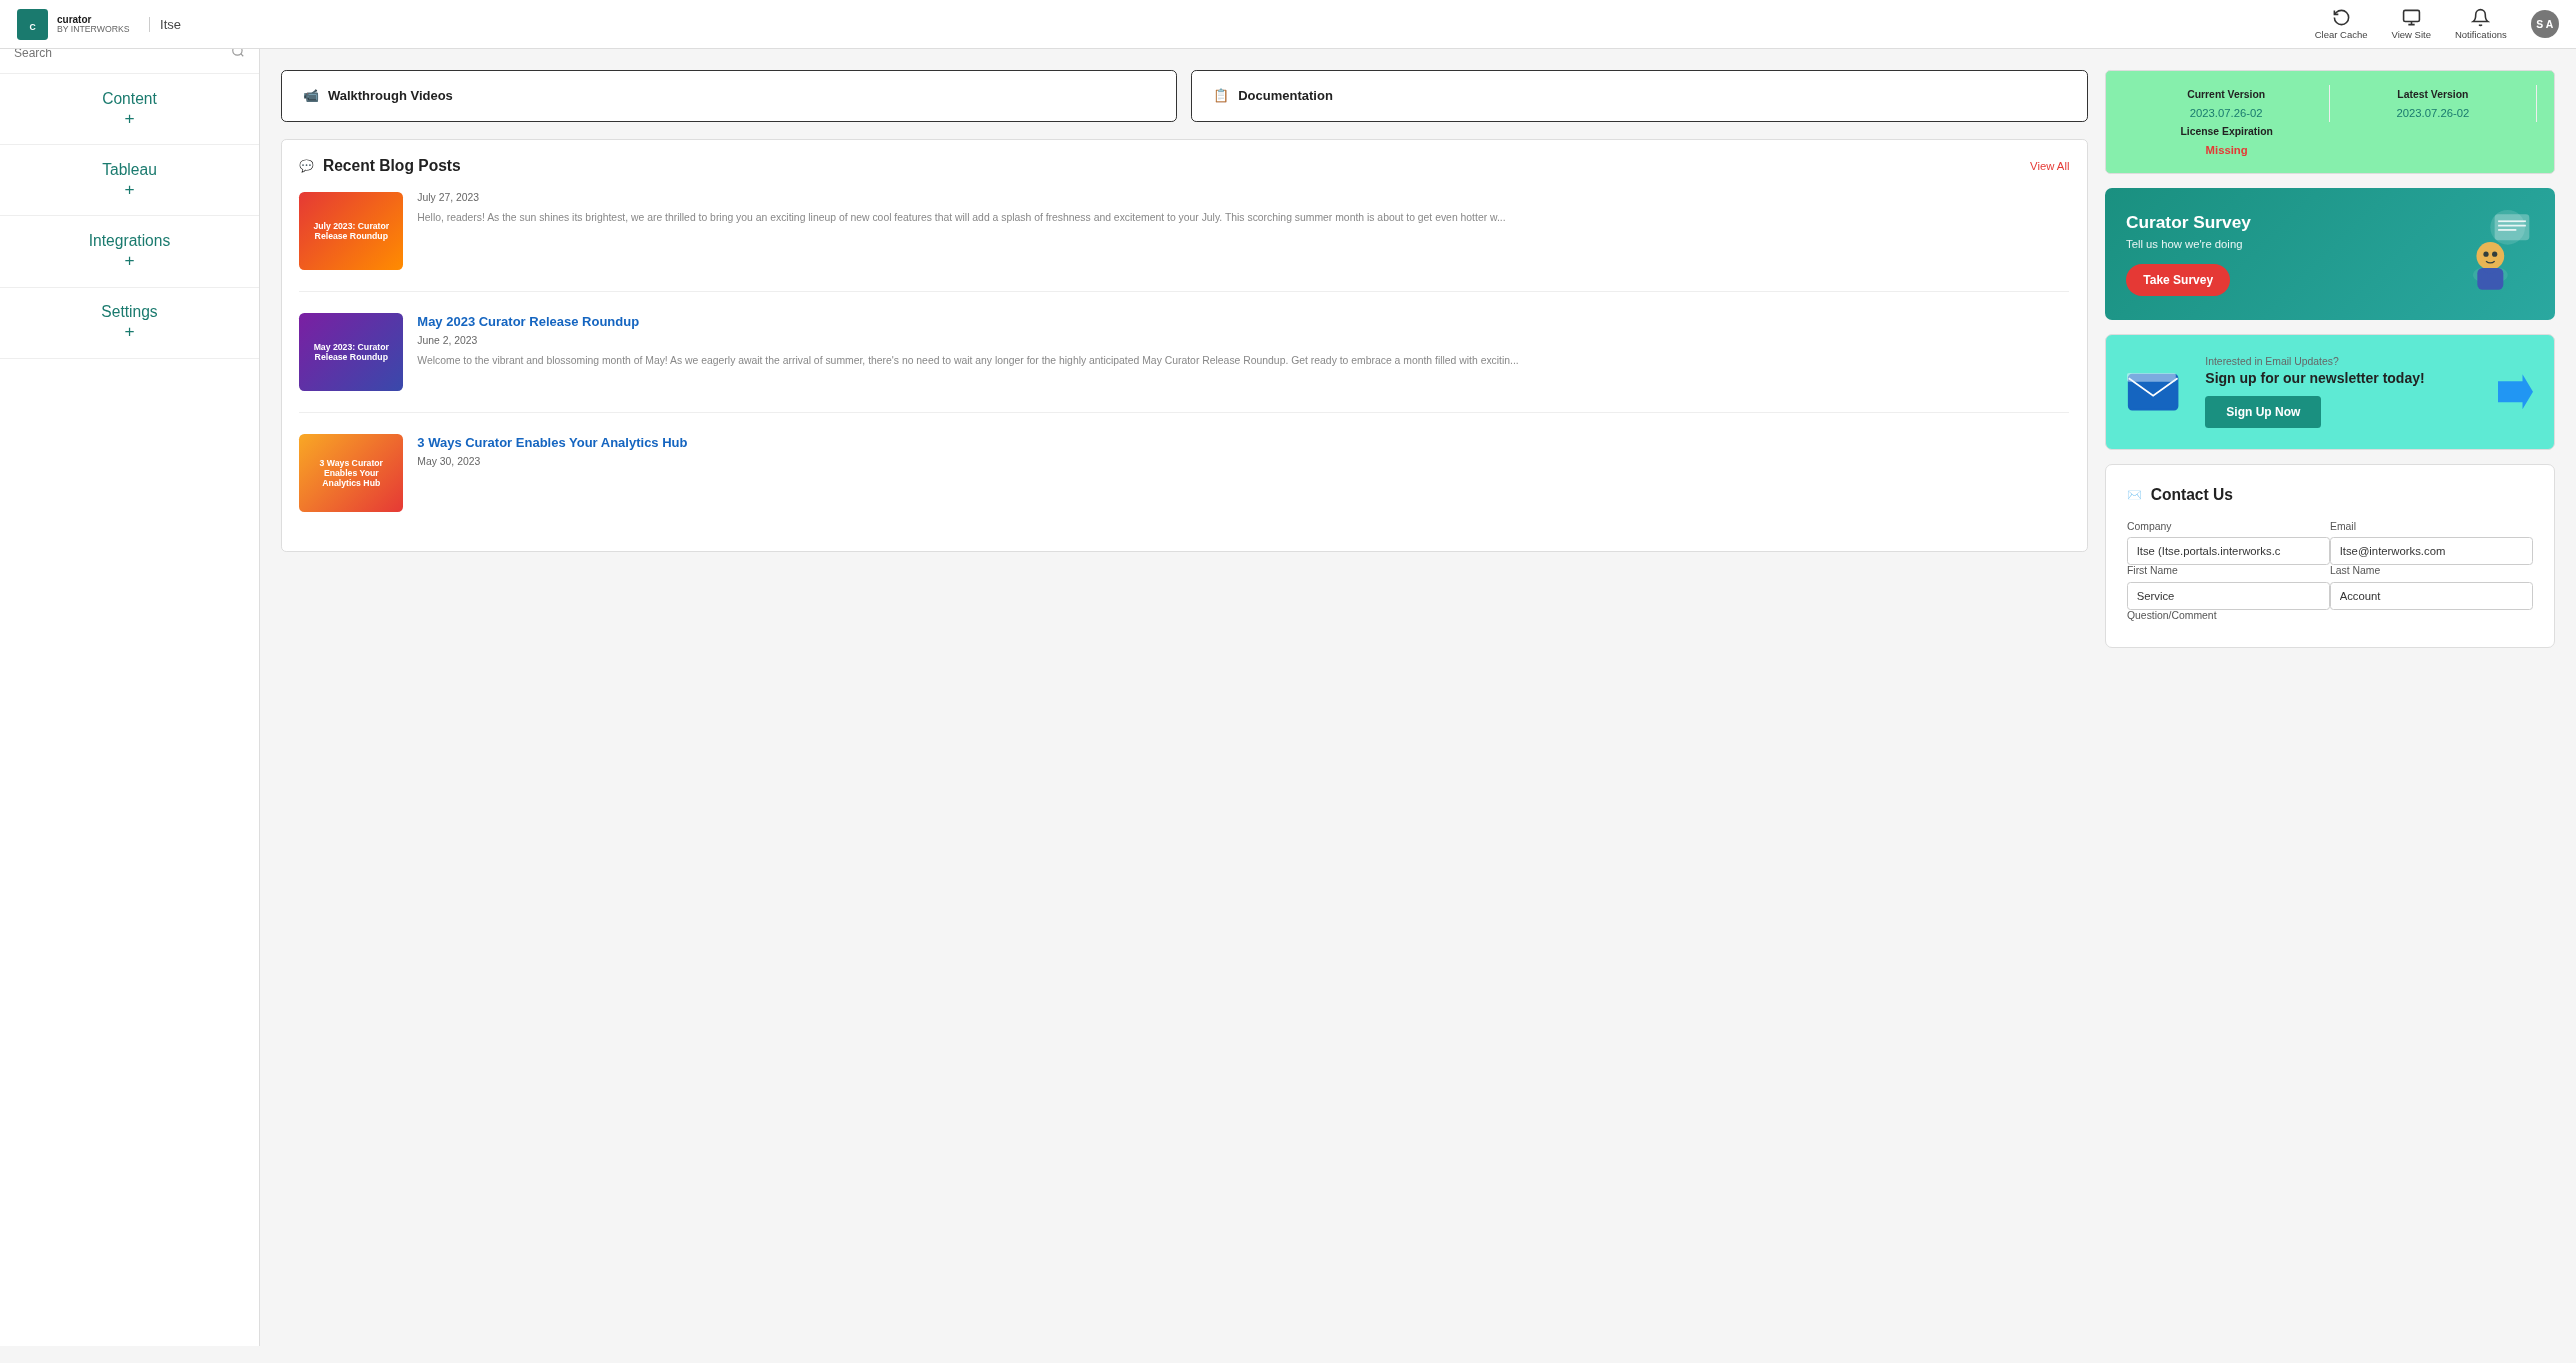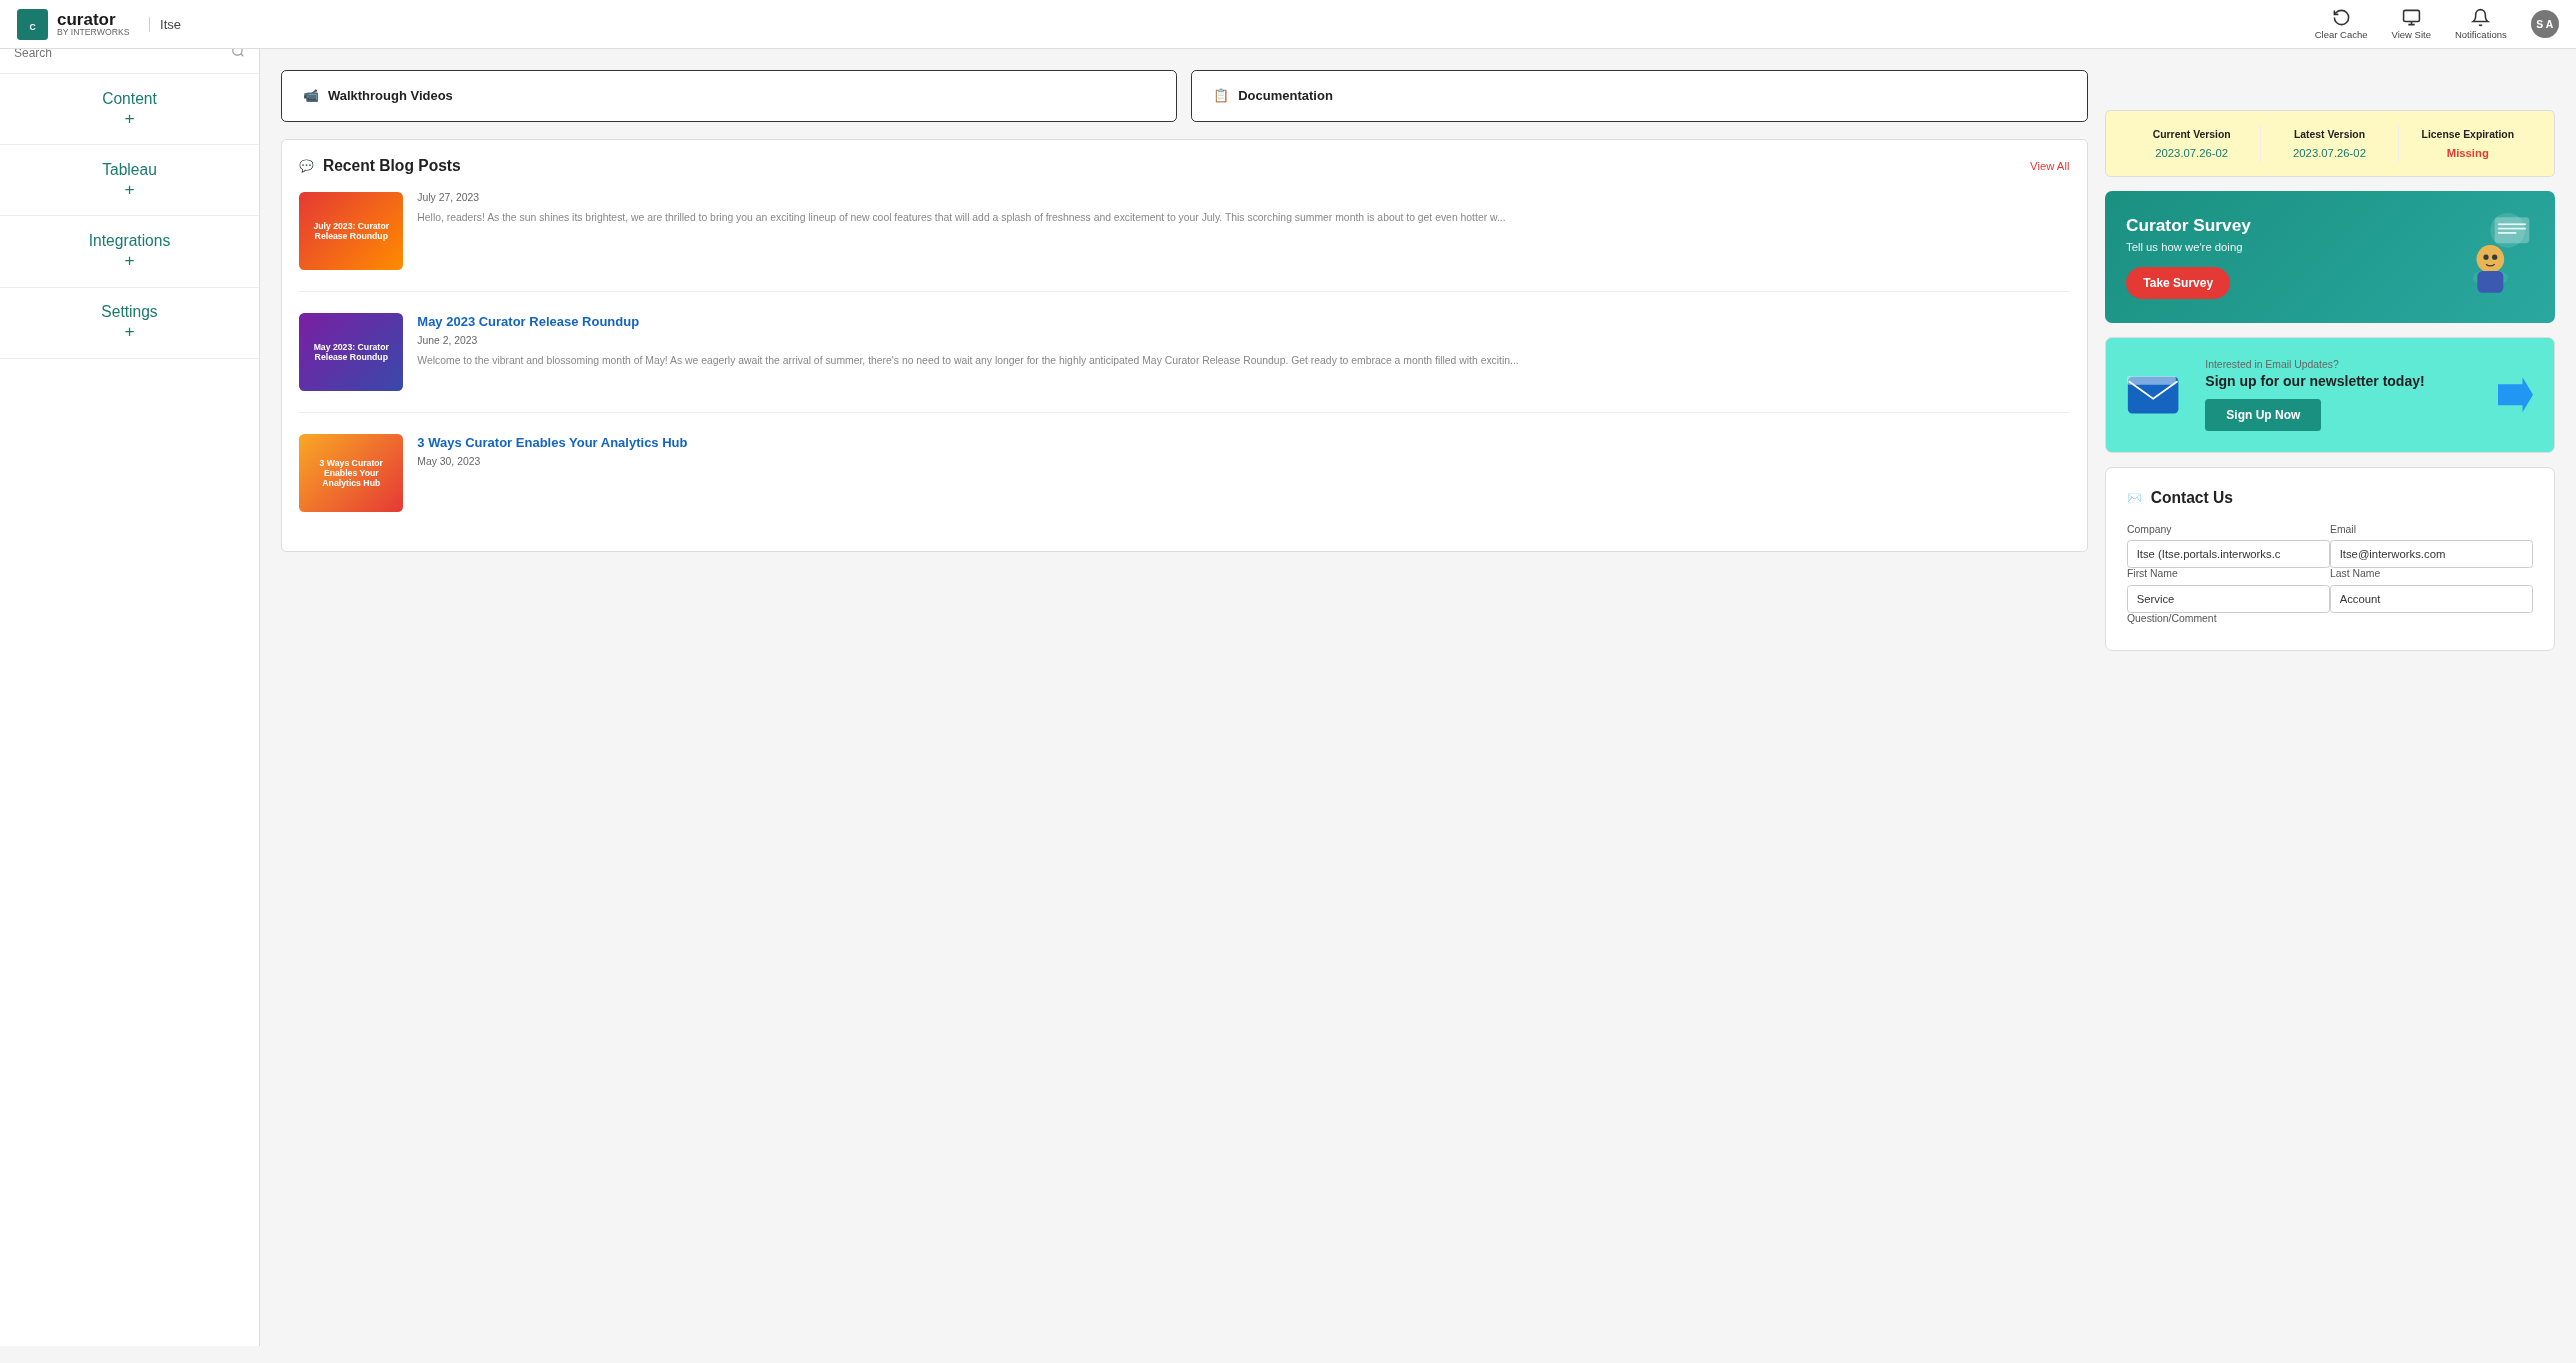"curator" .logo-text { font-size: 17px -> 10px }
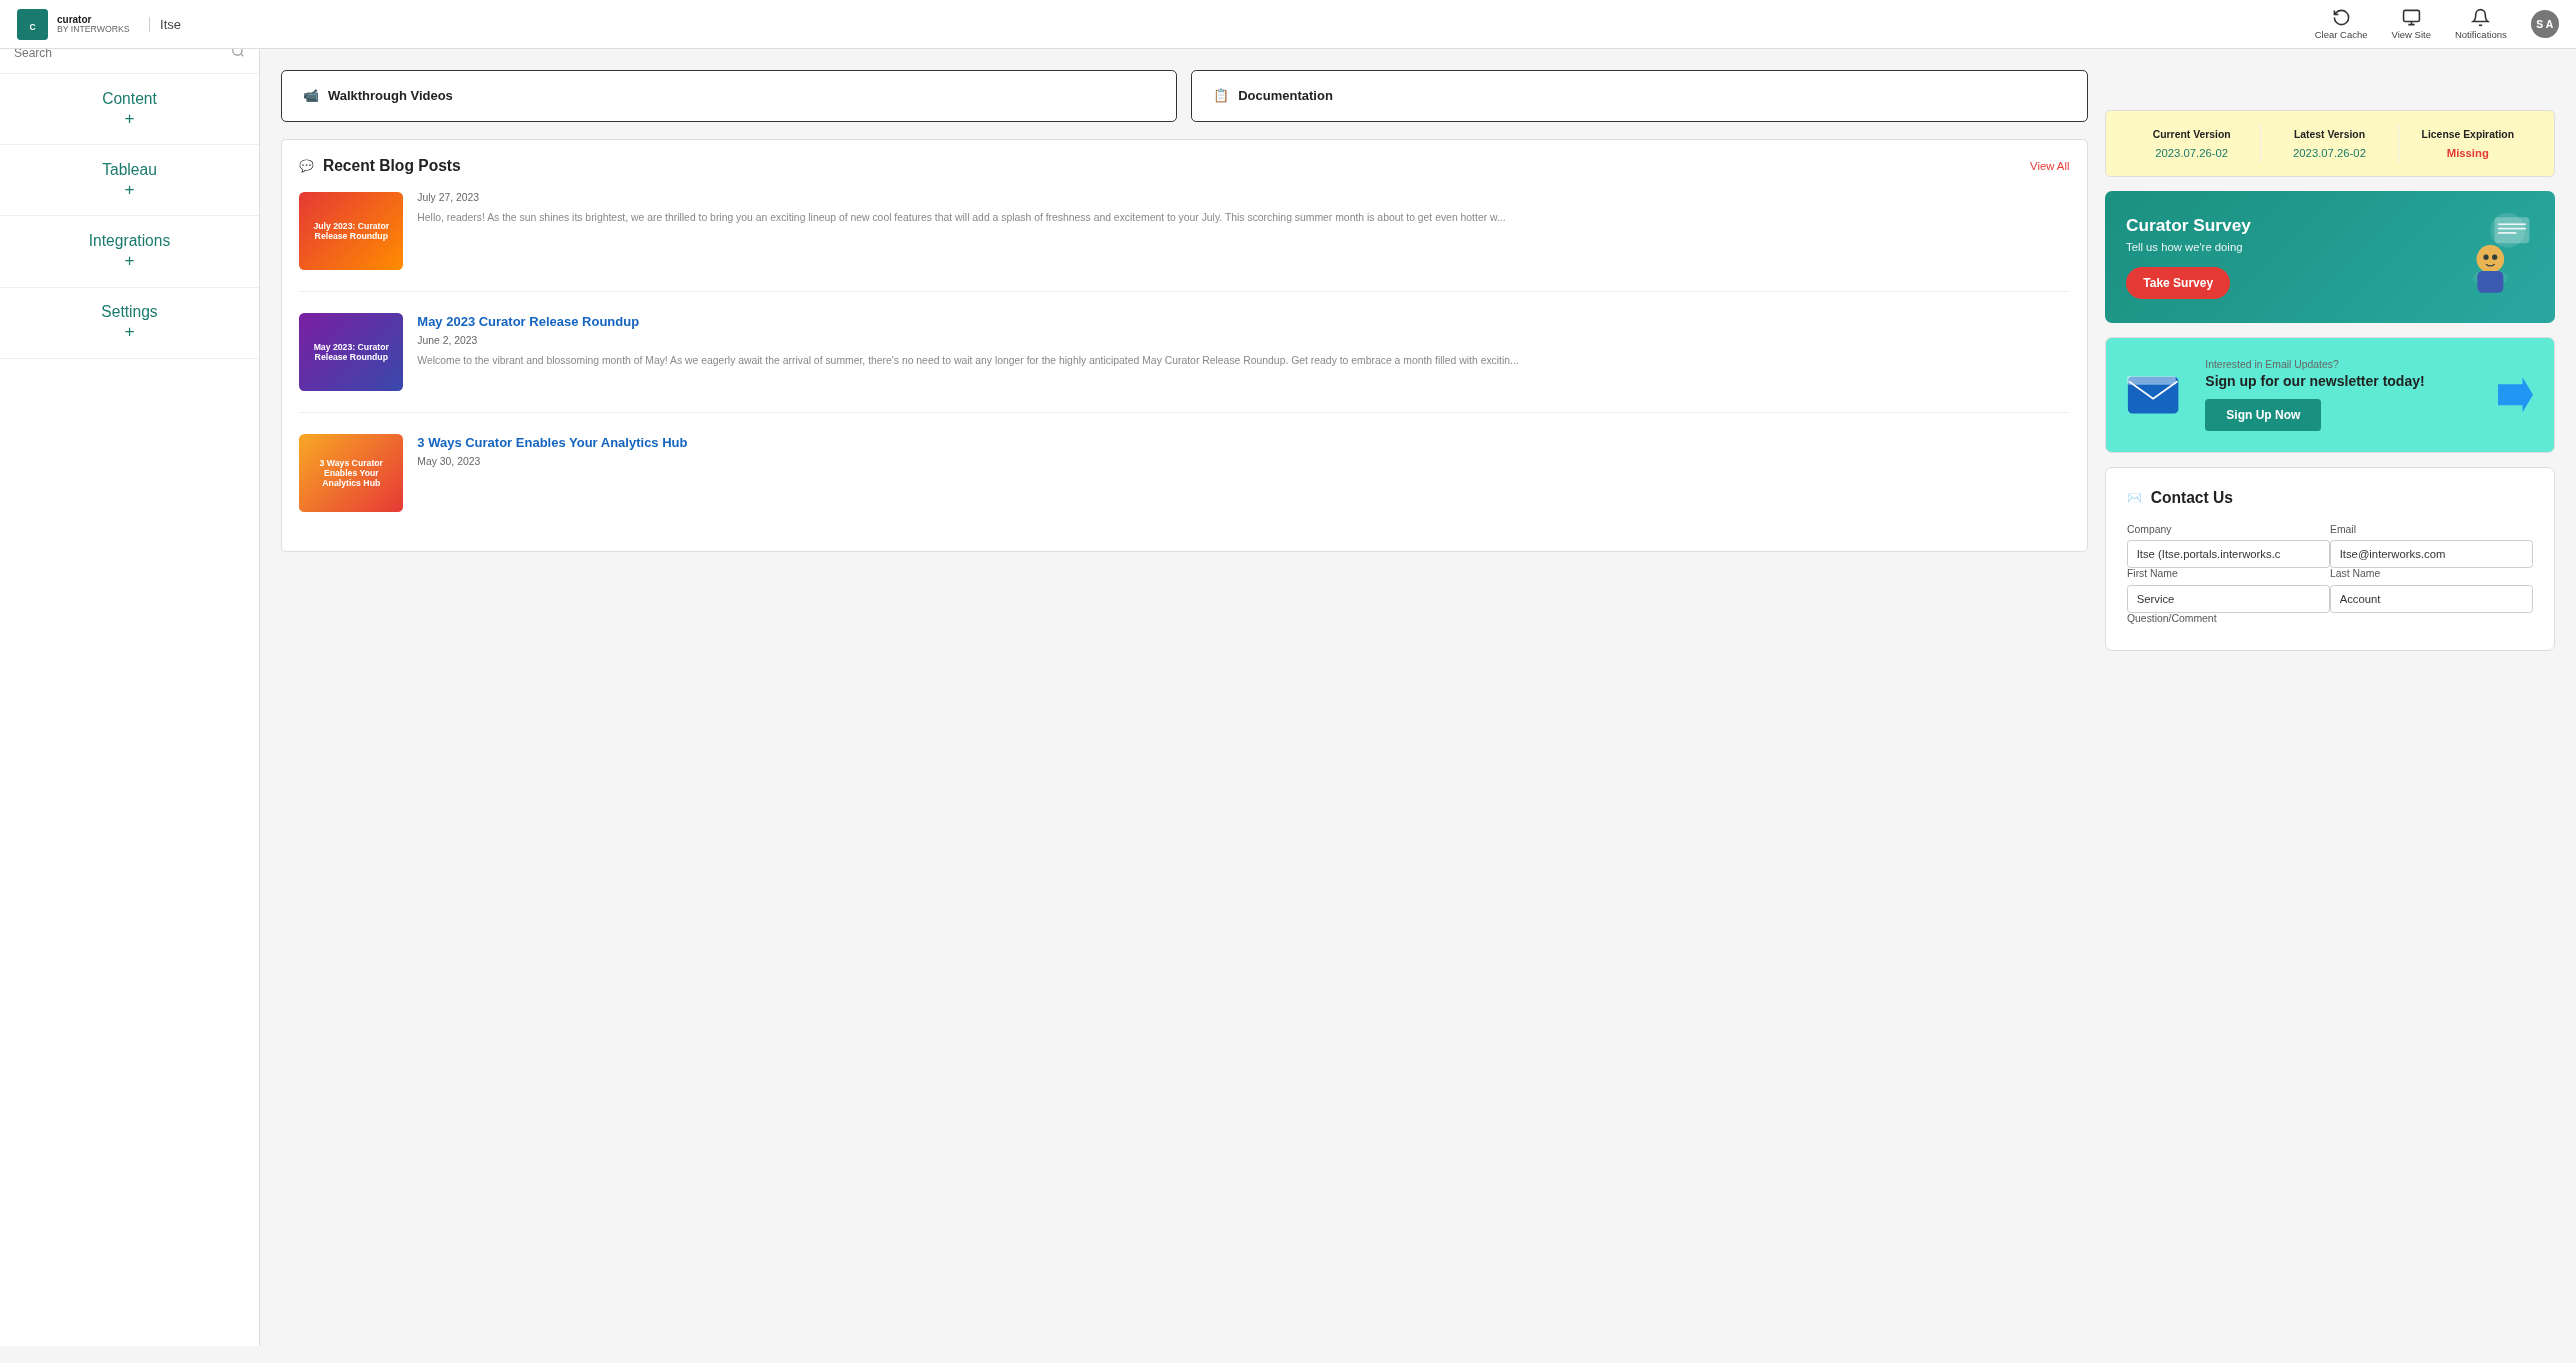"Current Version" .version-card { background: #fef9c3 -> #86efac; grid-template-columns: 1fr 1fr 1fr -> 1fr 1fr; margin-top: 40px -> none }
